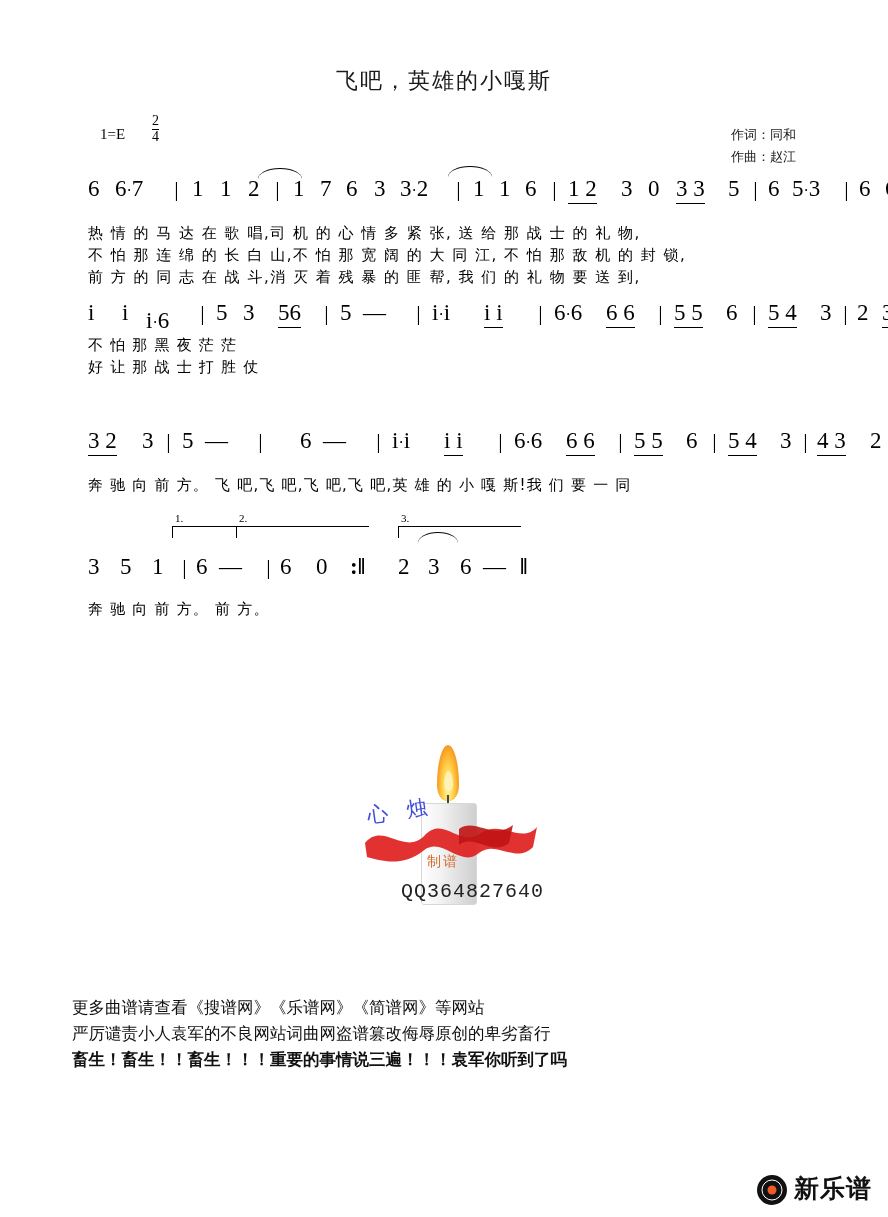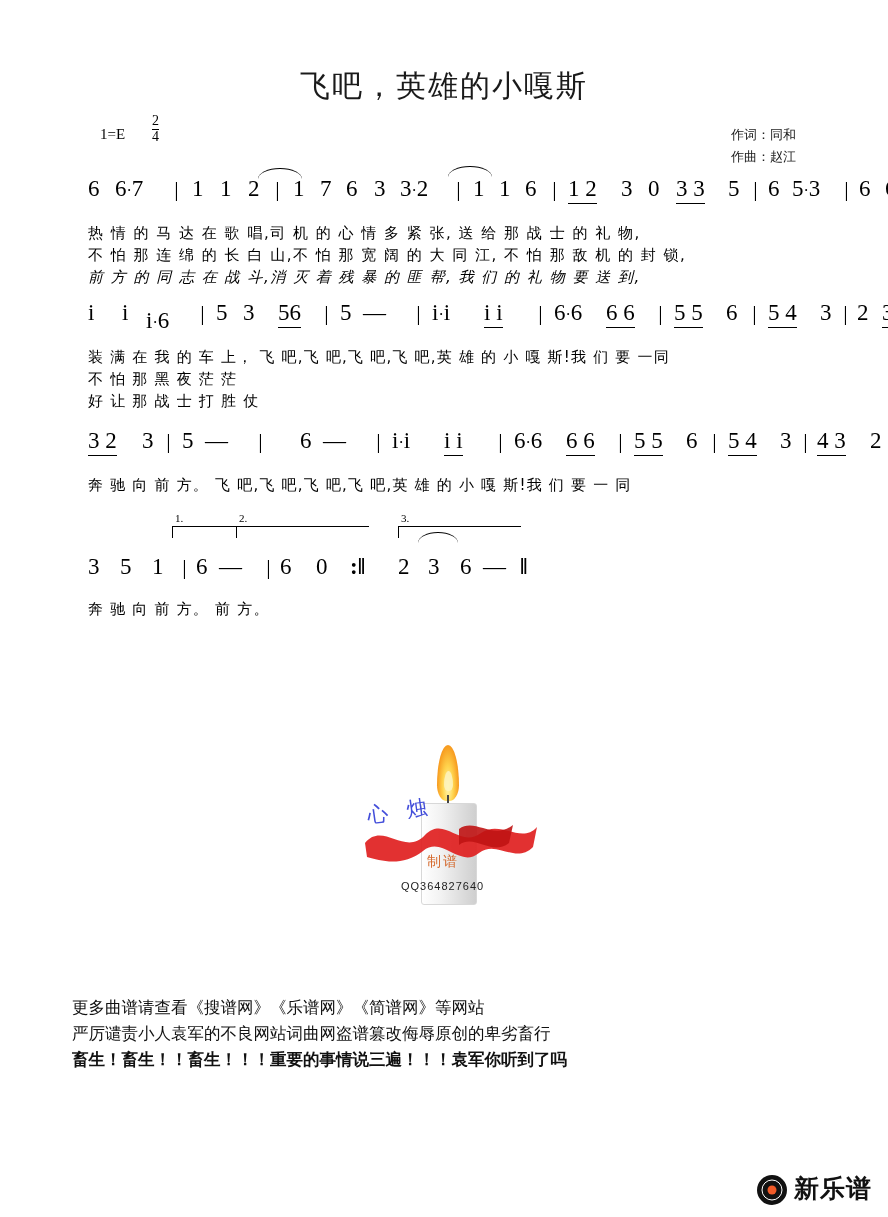"飞吧，英雄的小嘎斯" .title { font-size: 30px -> 22px }
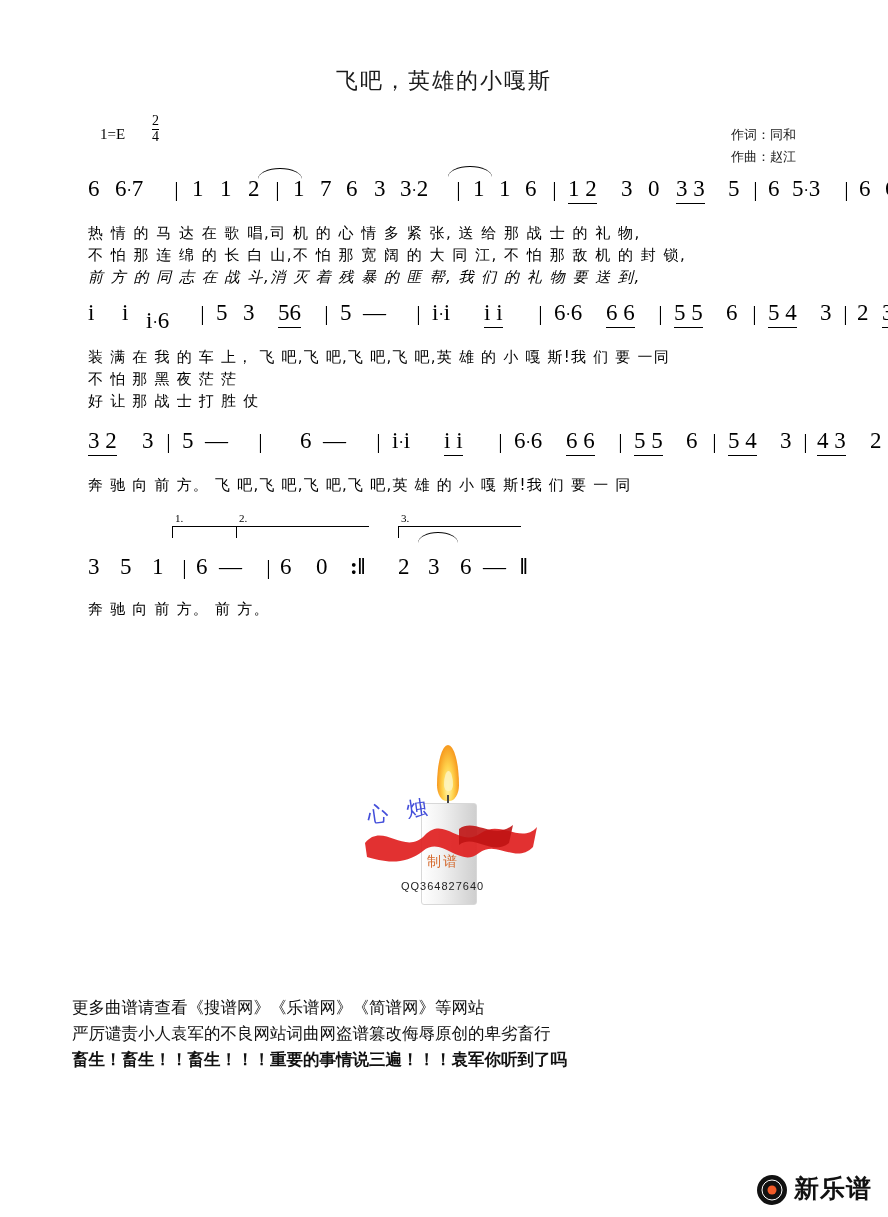"前 方 的 同 志" div.lyric-row { font-style: italic -> none }
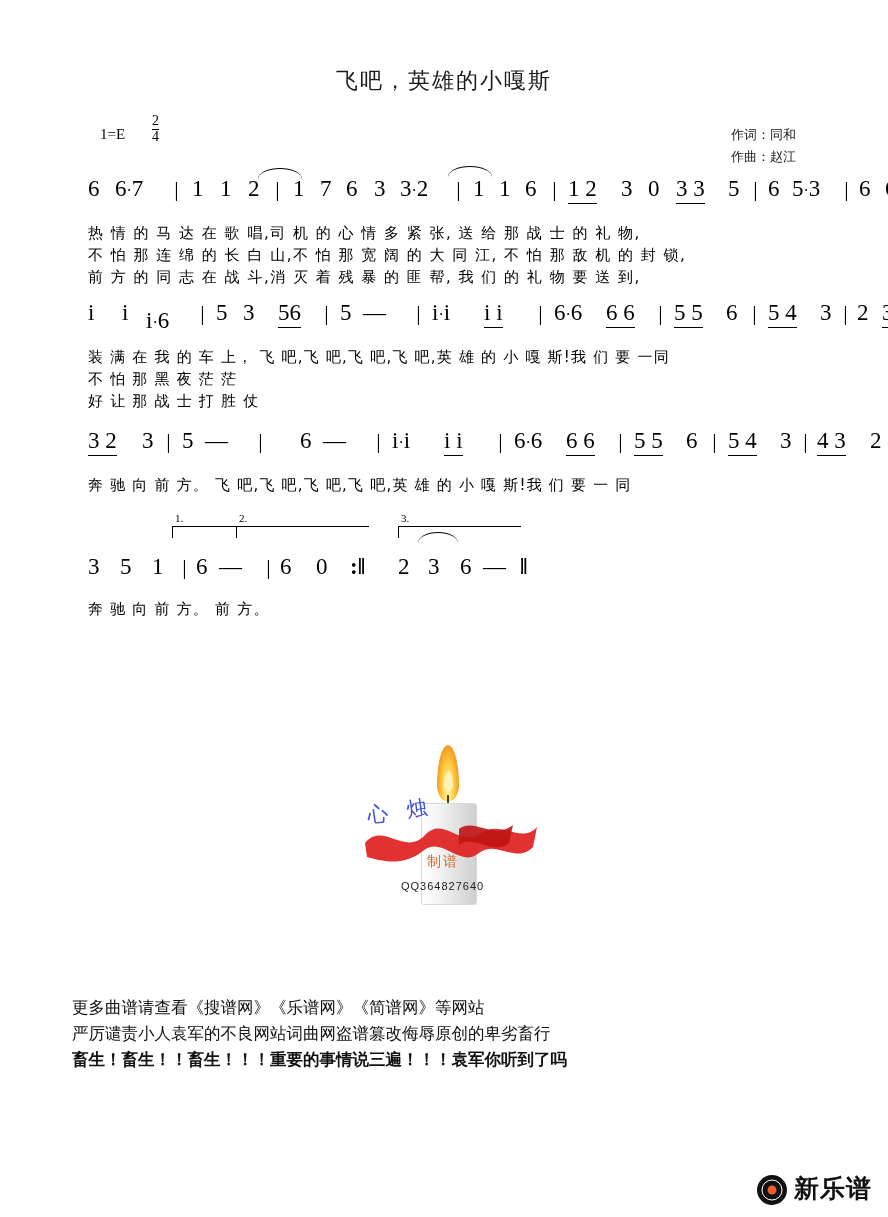"装 满 在 我 的" div.lyric-row { html: <div>装 满 在 我 的 车 上， 飞 吧,飞 吧,飞 吧,飞 吧,英 雄 的 小 嘎 斯!我 们 要 一同</div> -> none }
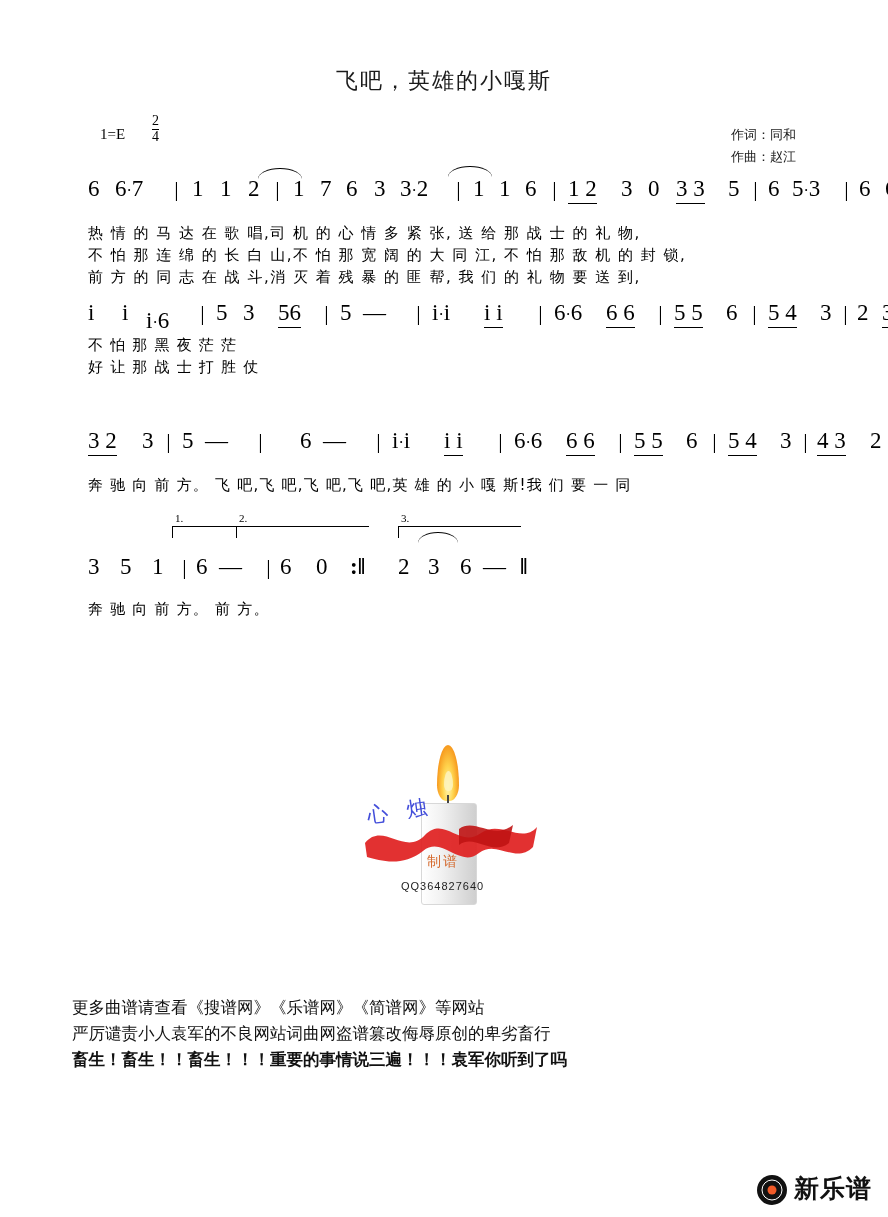"QQ364827640" .wm-text-3 { font-family: Liberation Sans, sans-serif -> Liberation Mono, monospace; font-size: 11px -> 20px }
